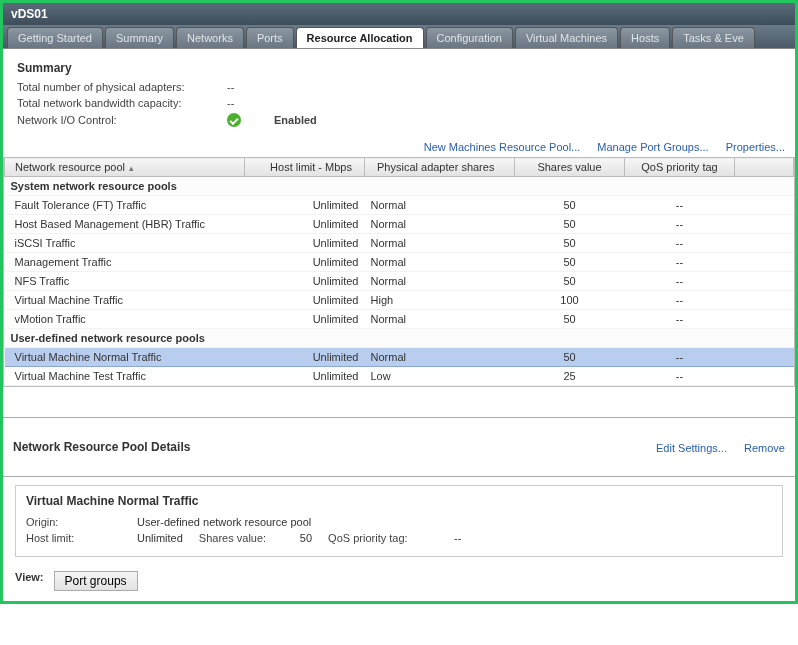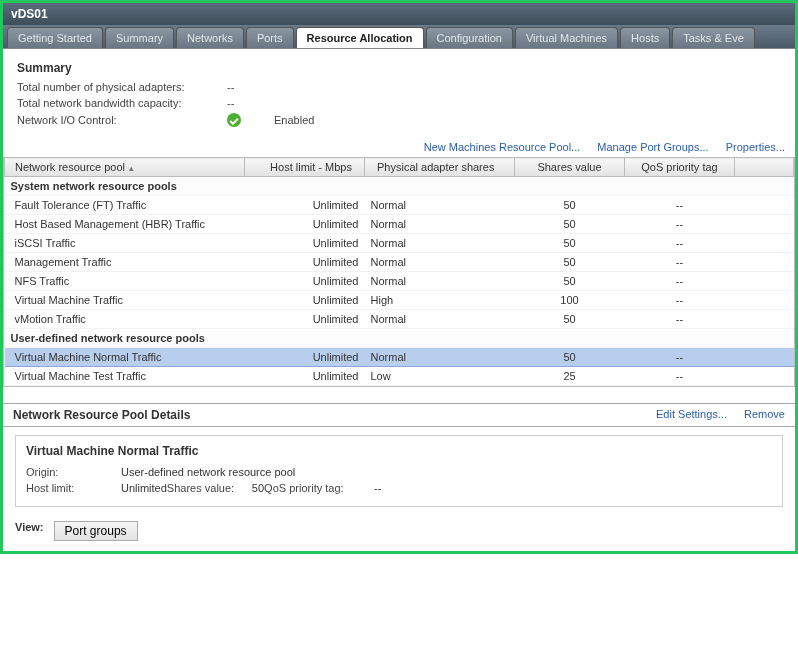"Enabled" .enabled-text { font-weight: normal -> bold }
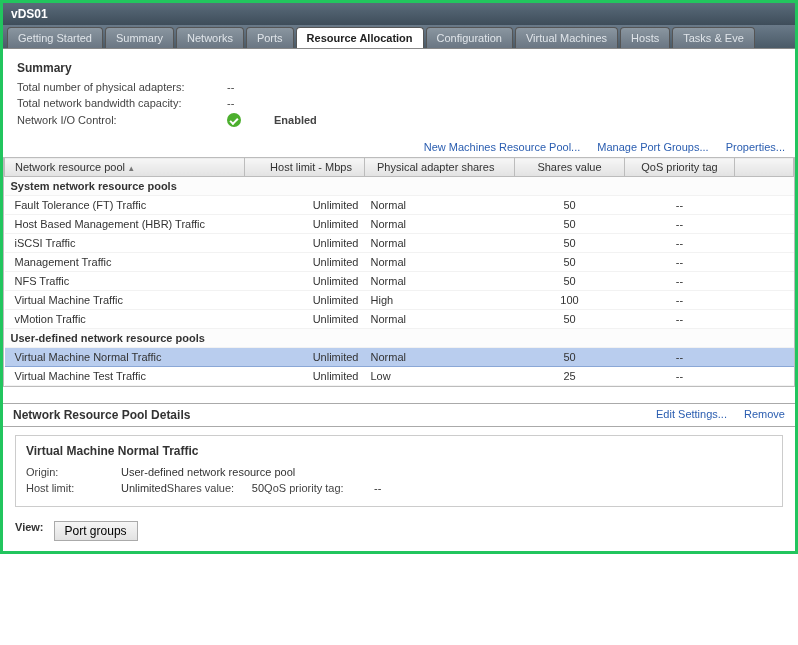"Network Resource Pool Details" .details-bar { align-items: flex-start -> flex-end; margin-top: 16px -> 30px; padding: 4px 10px -> 22px 10px }
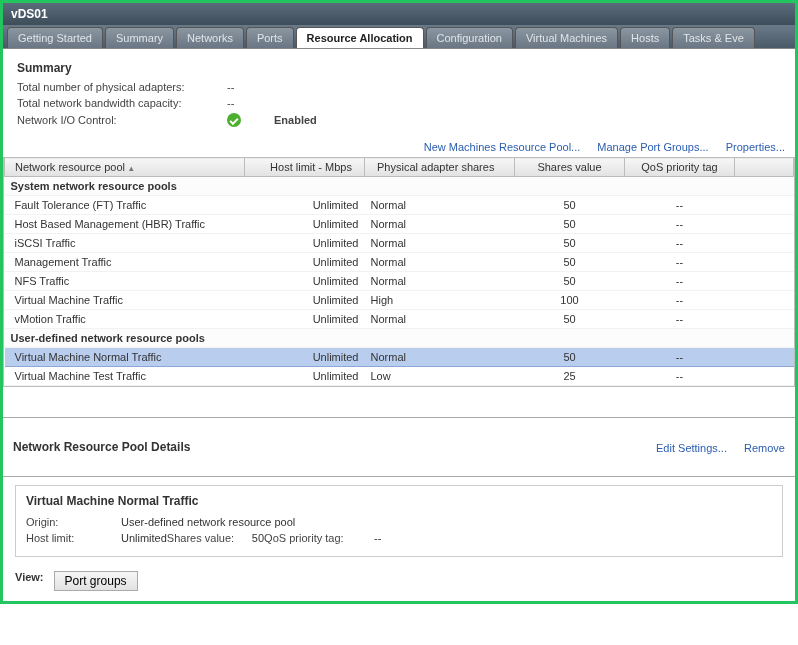"User-defined network resource pool" .kv .v { margin: 2px 0 -> 2px 16px }
